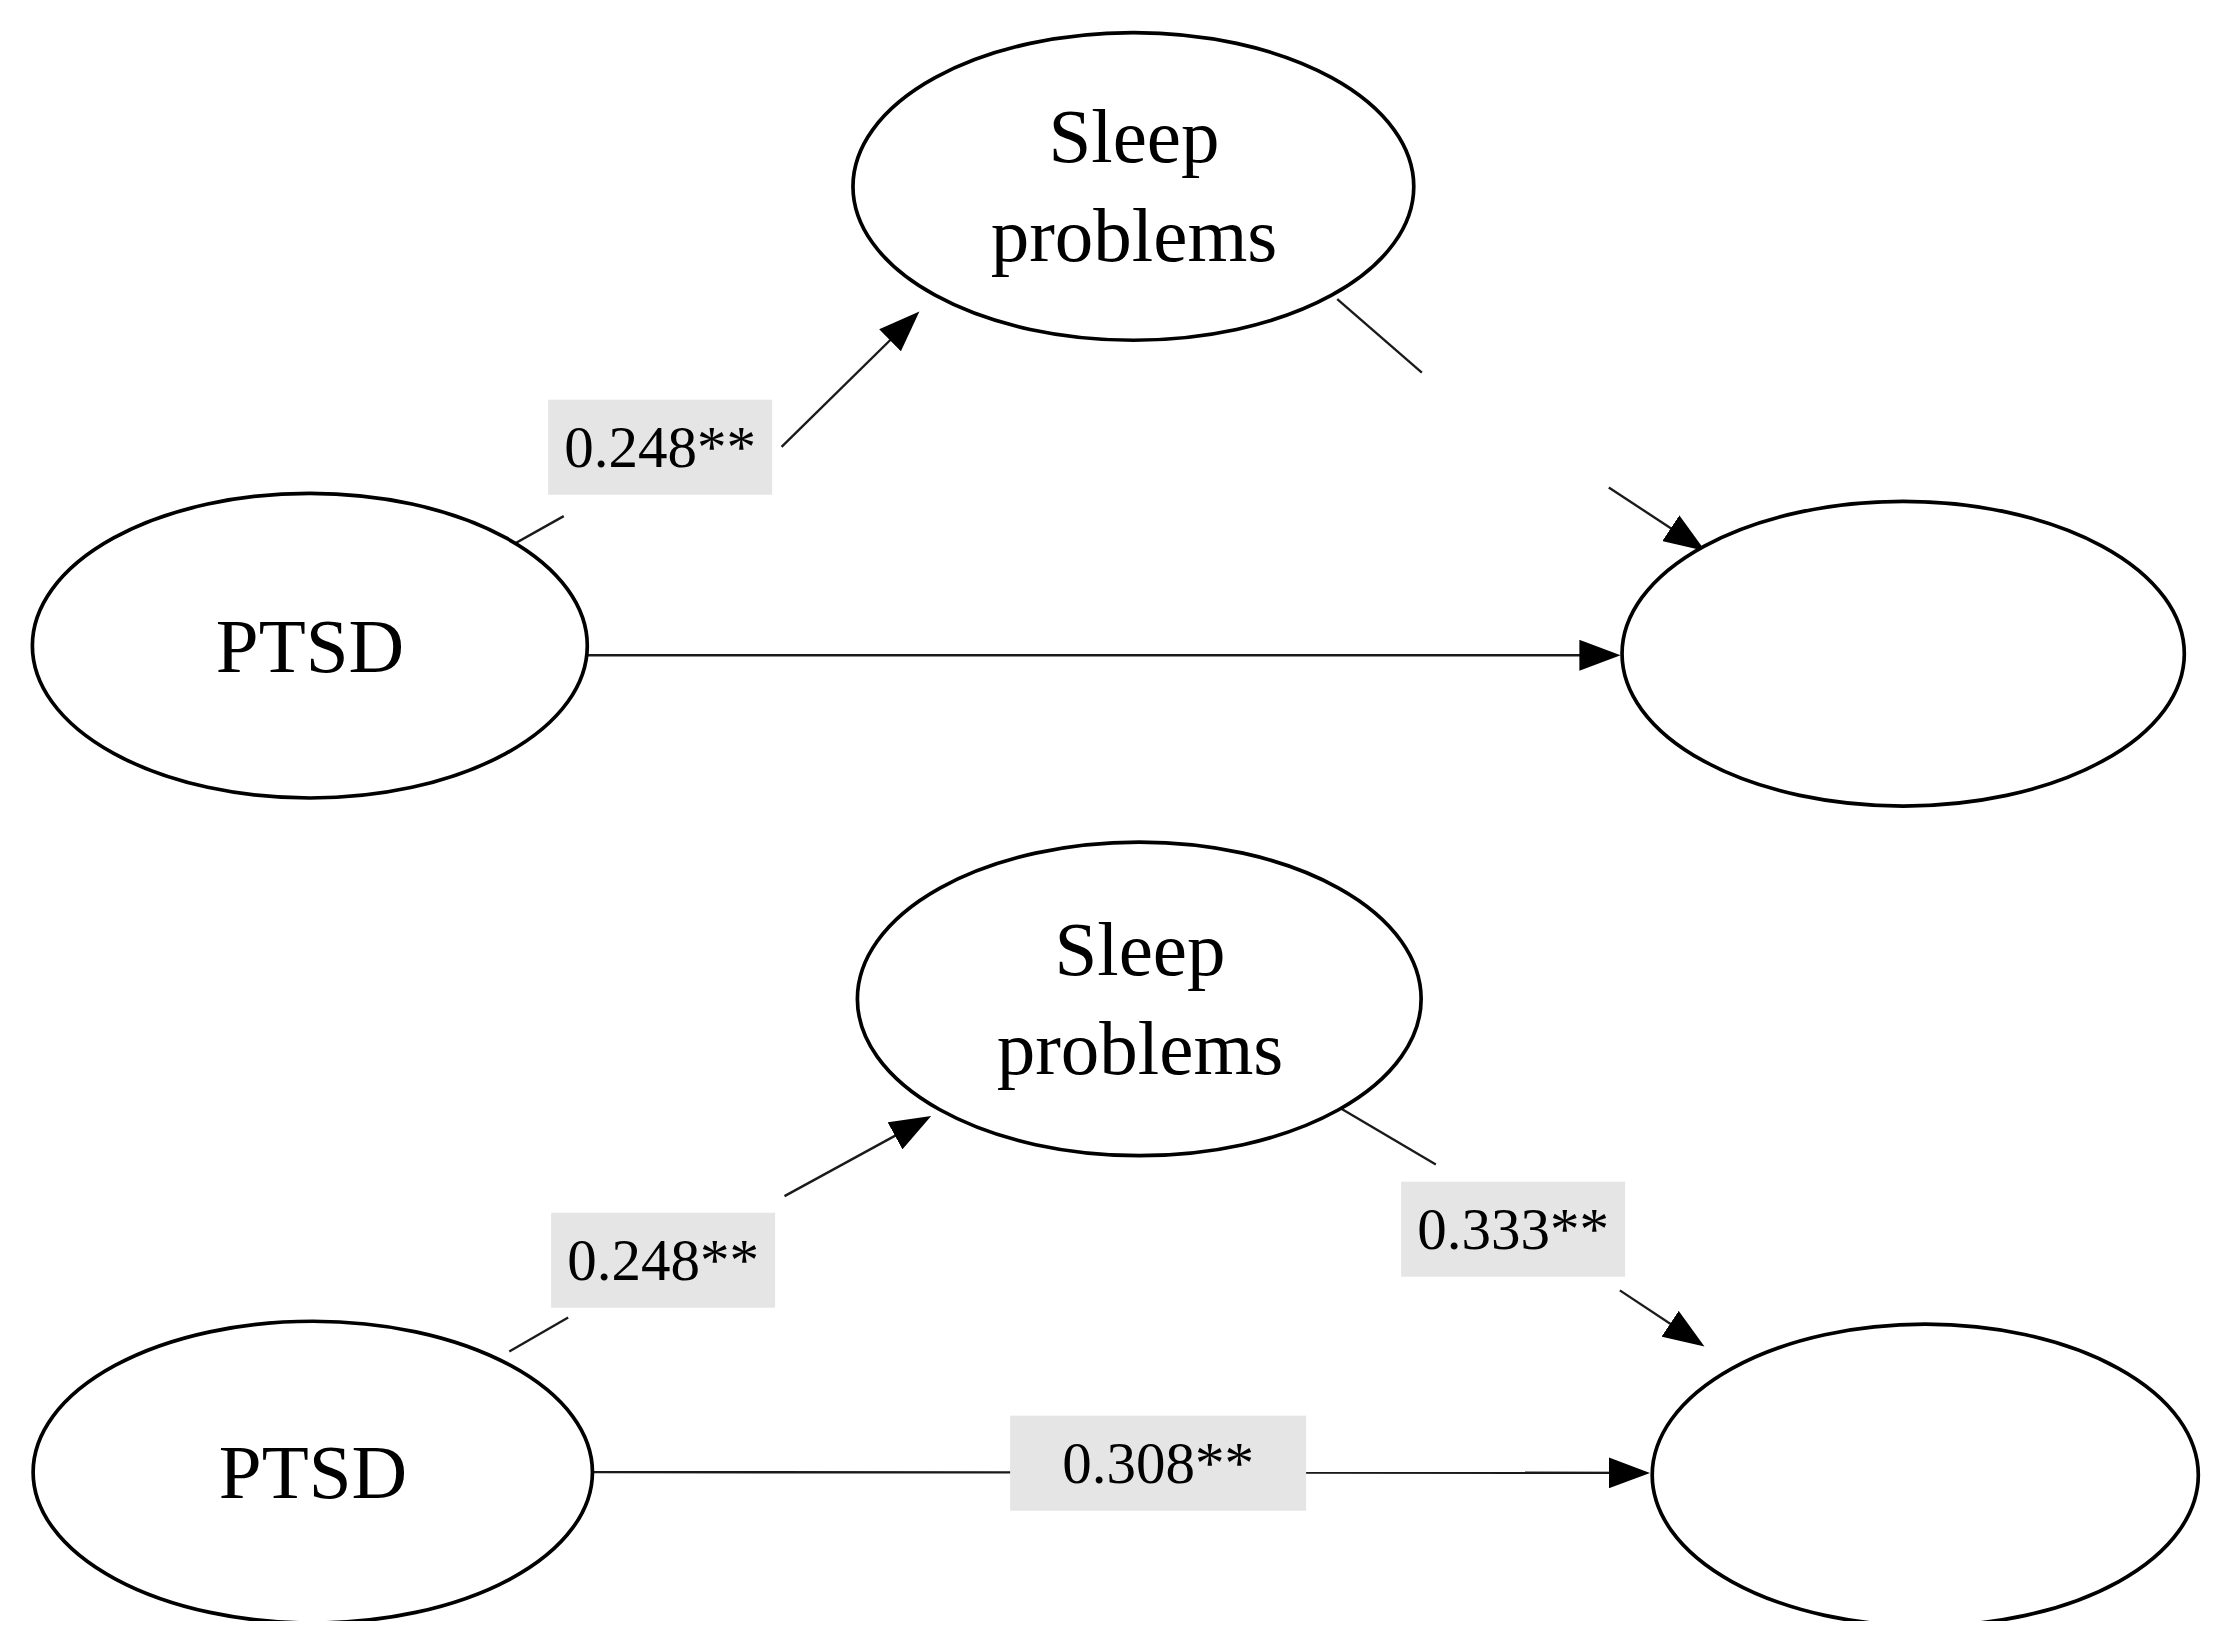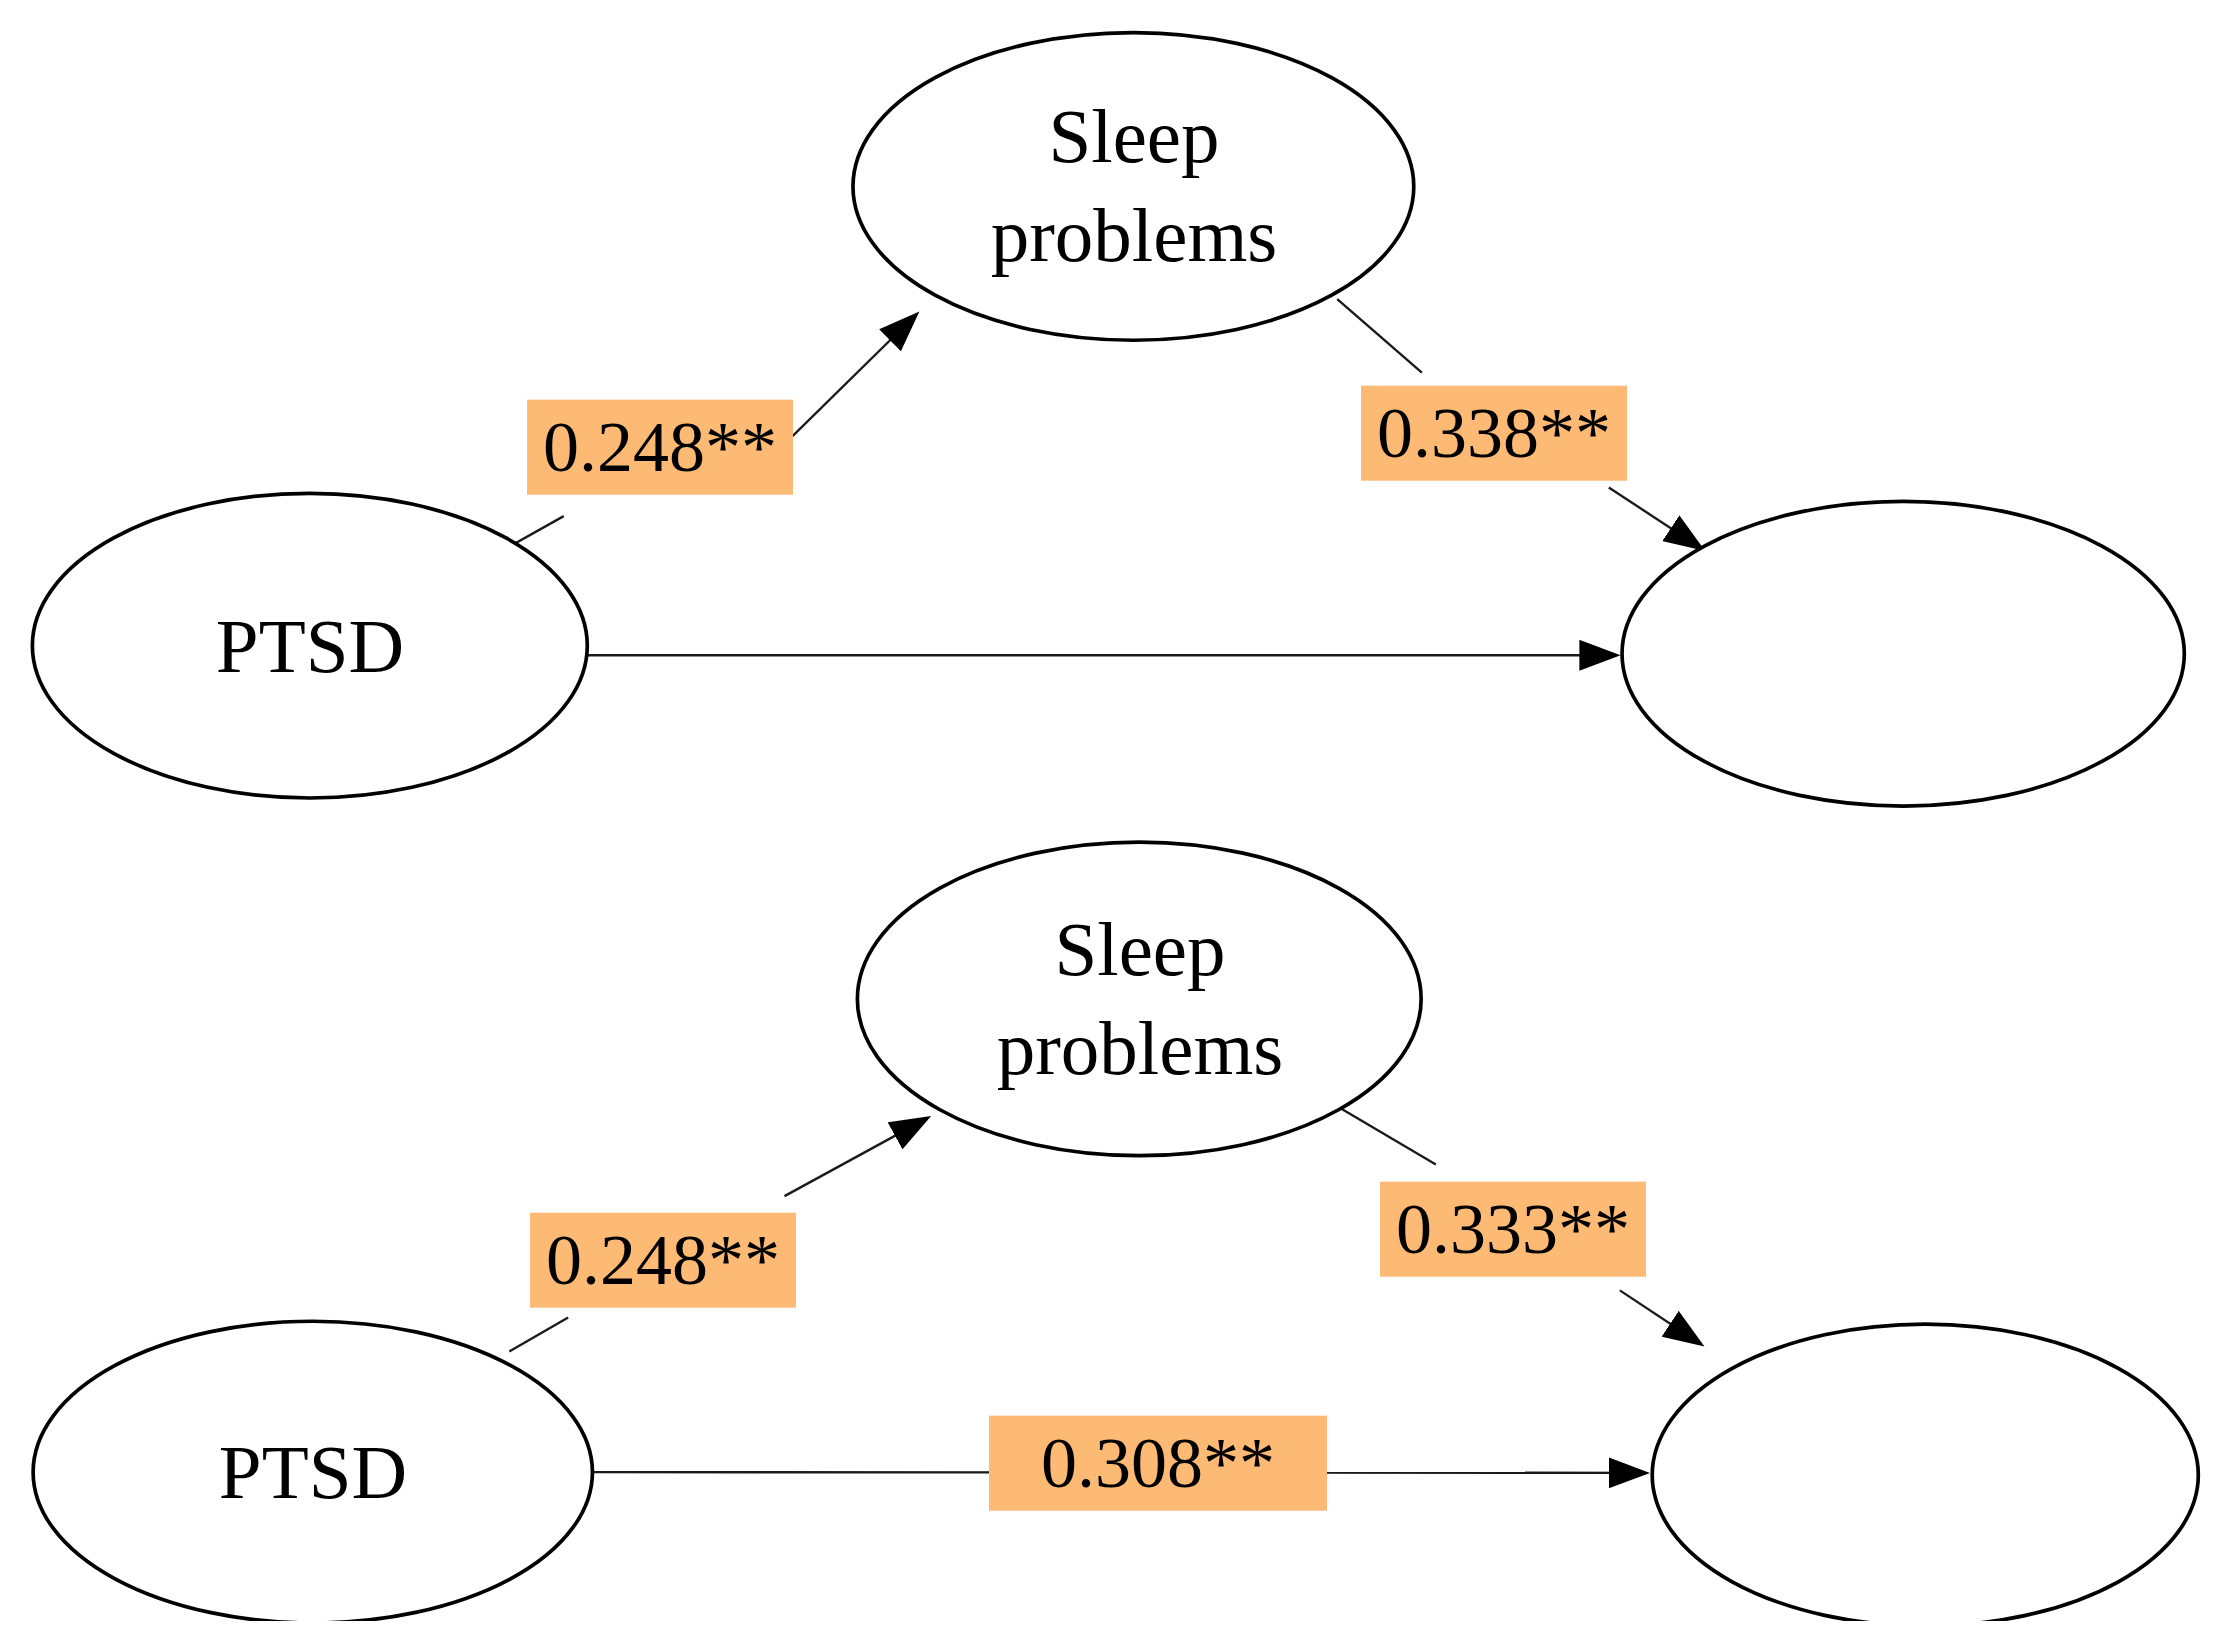"0.248**" .coef-label { background: #fdba74 -> #e5e5e5; font-size: 72px -> 59px }
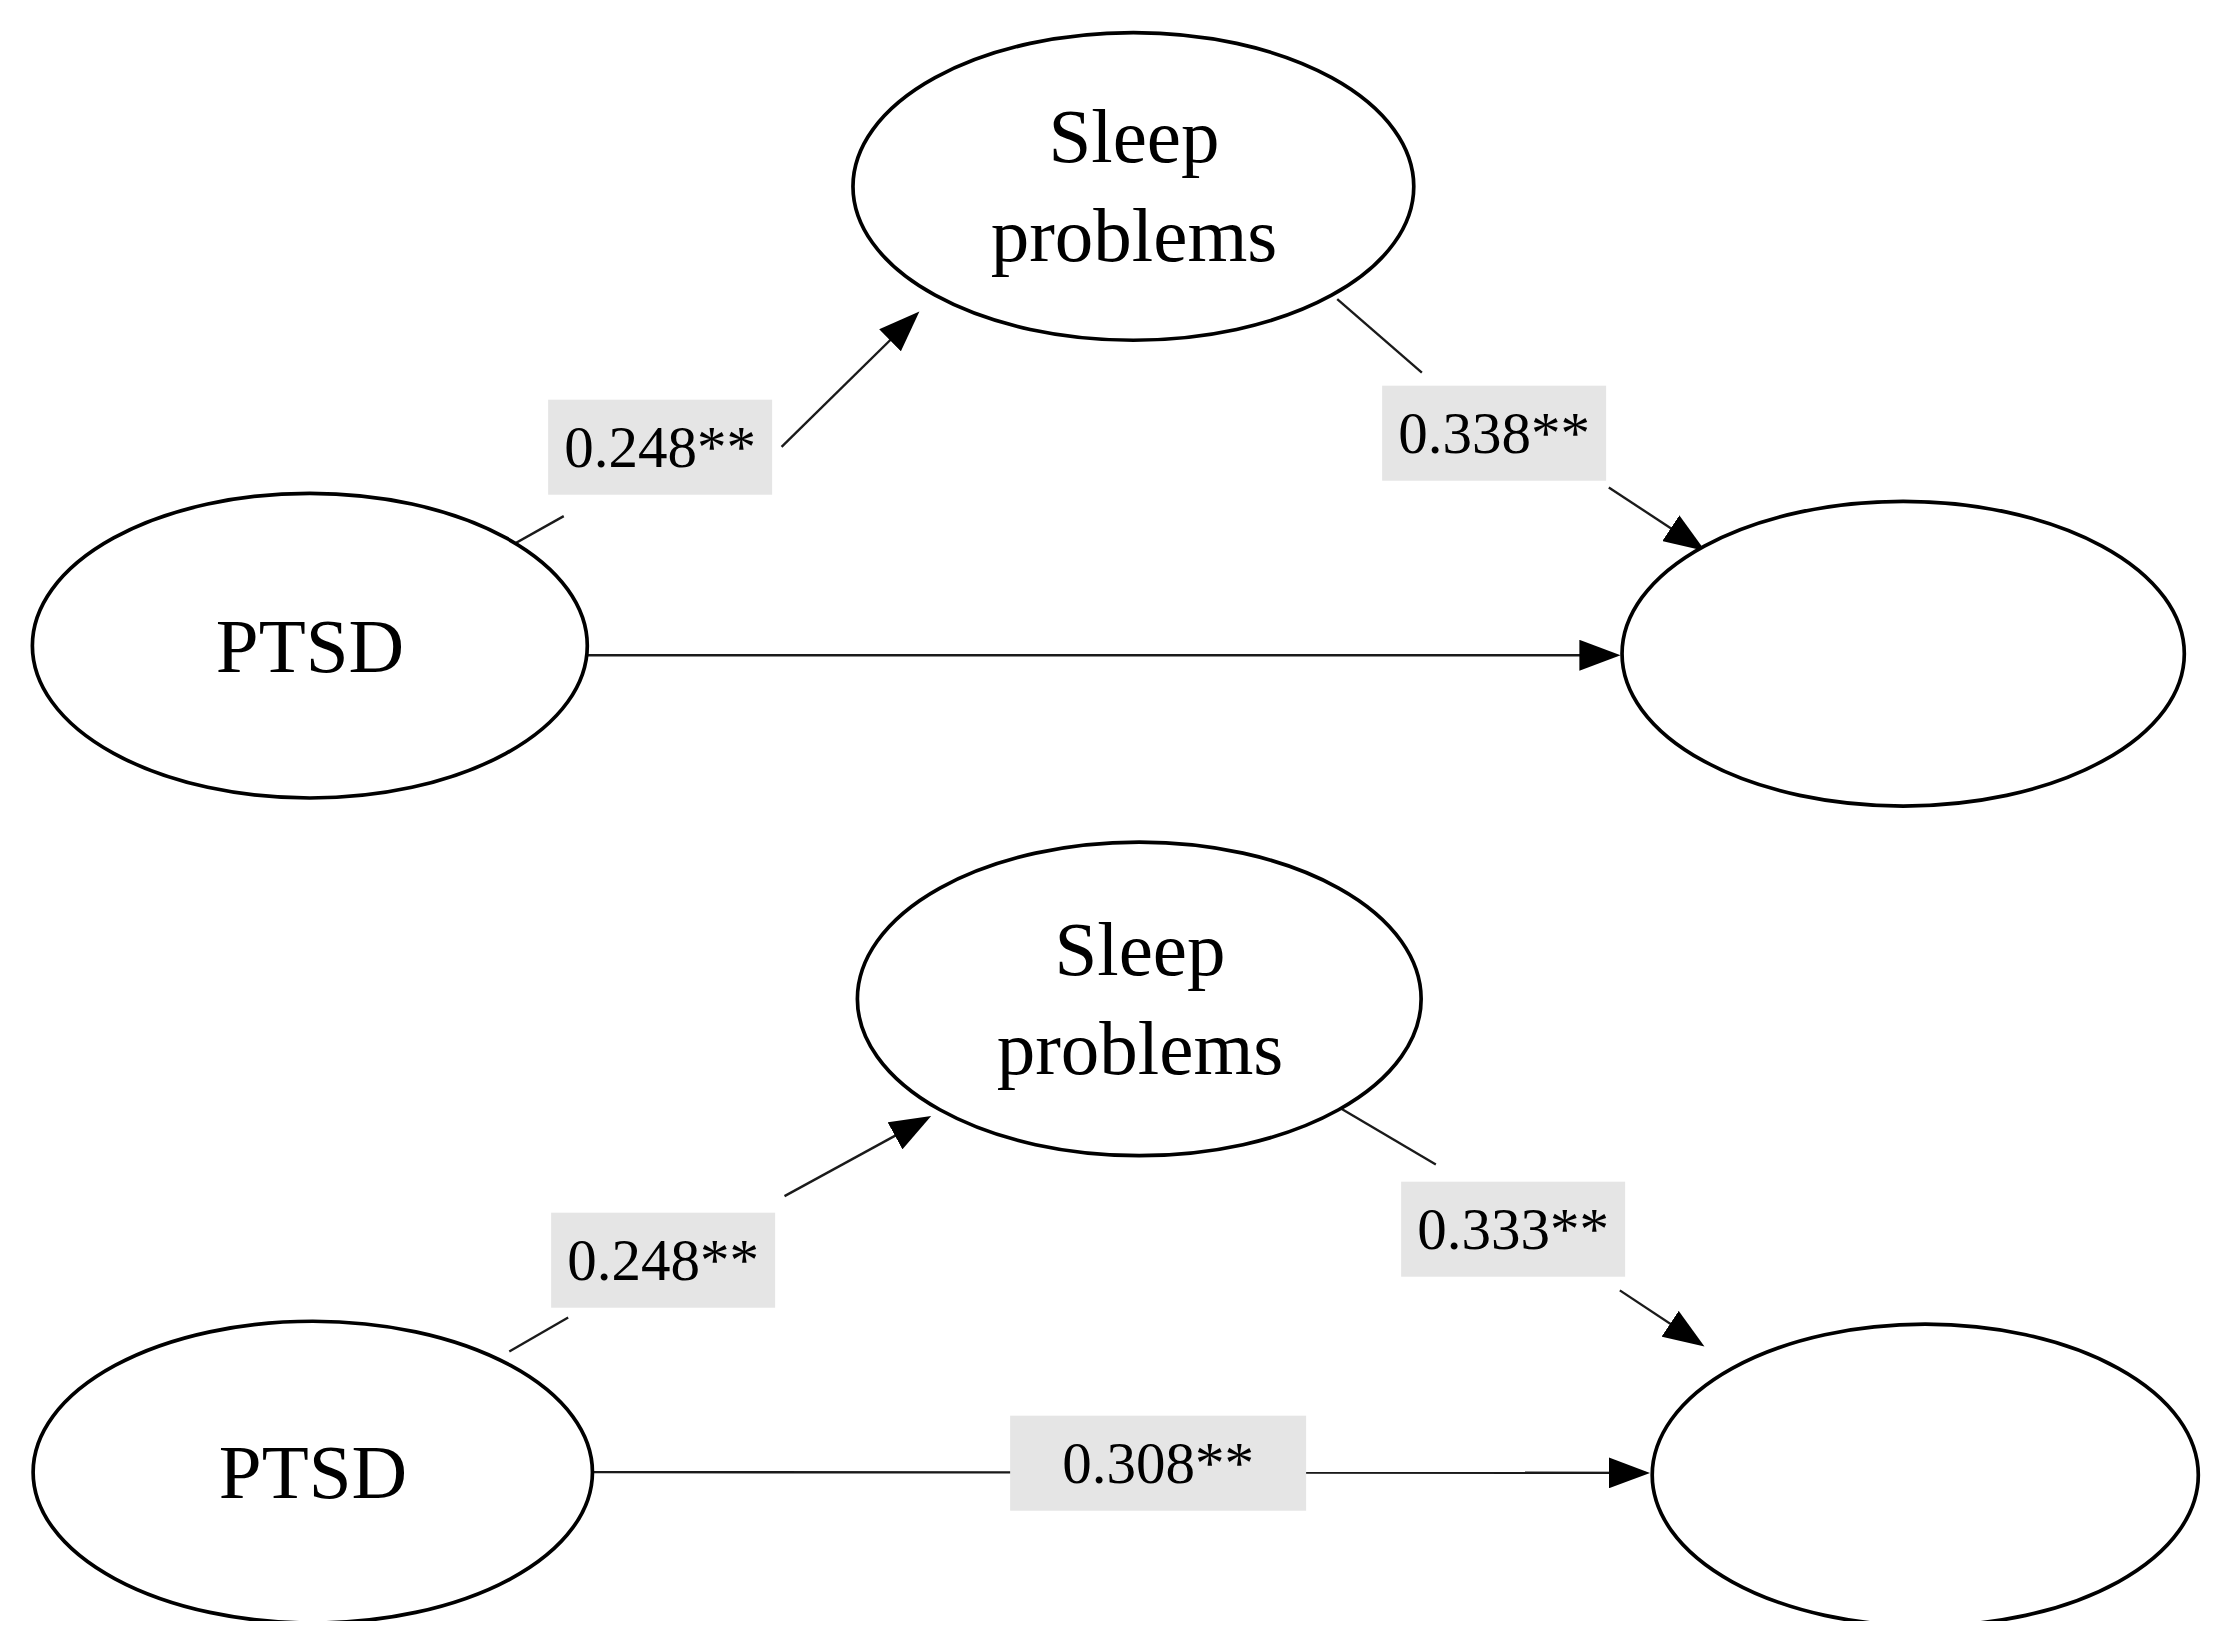"0.338**" div.coef-label { html: <div>0.338**</div> -> none }
